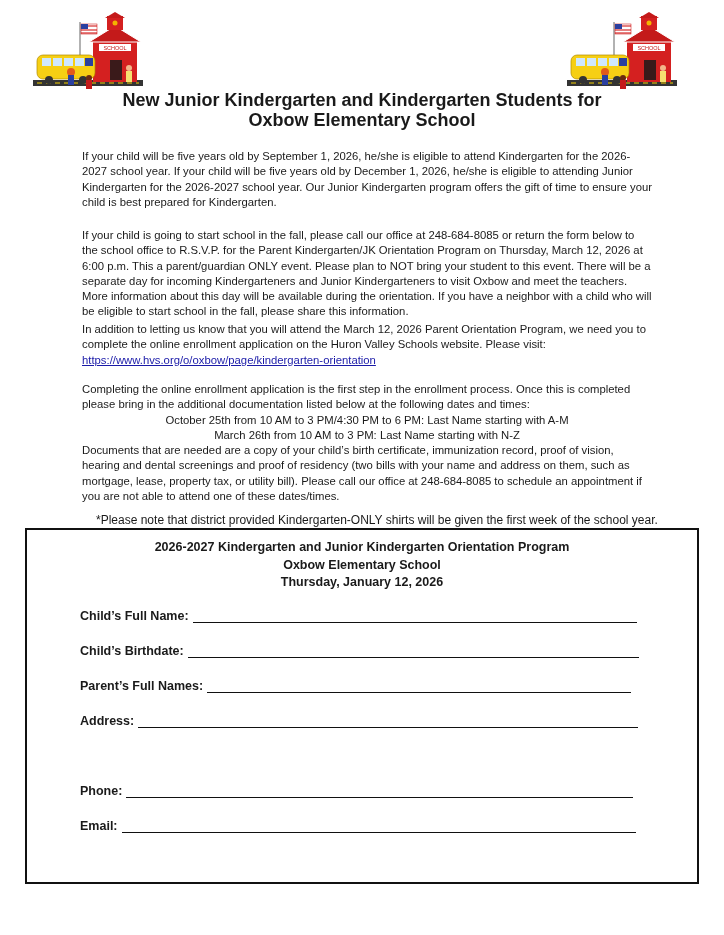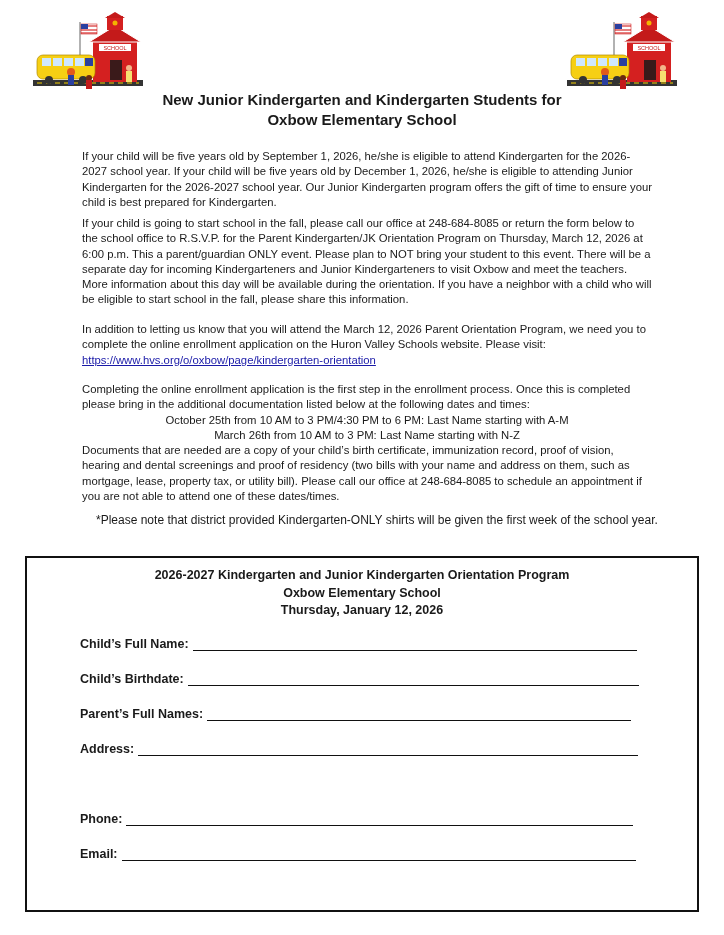"New Junior Kindergarten and Kindergarten" .title { font-size: 15px -> 18px }
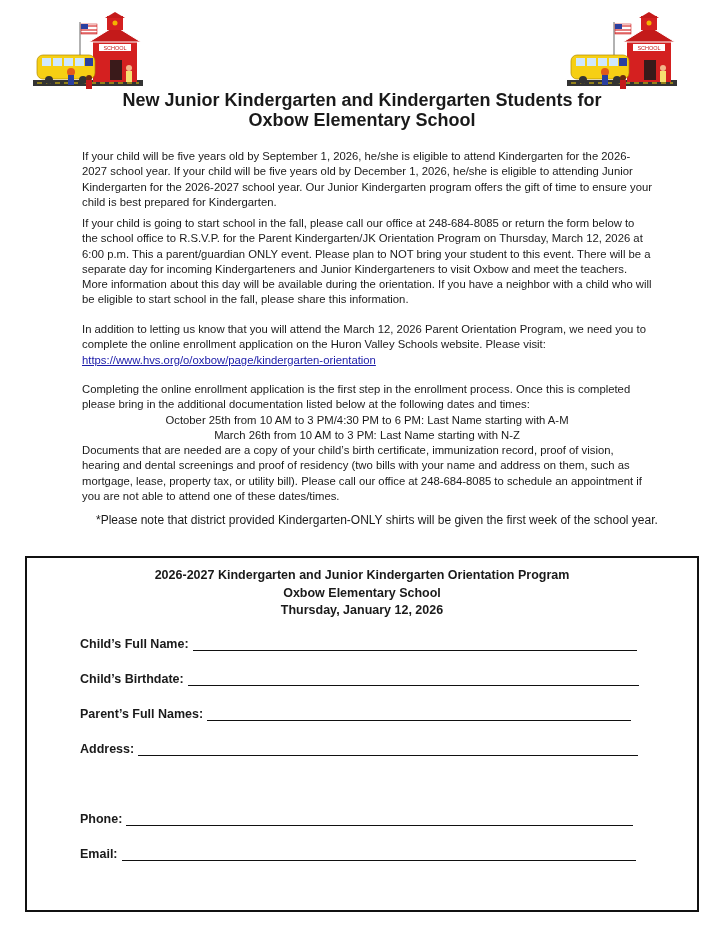"If your child is going" div.para { top: 216px -> 228px }
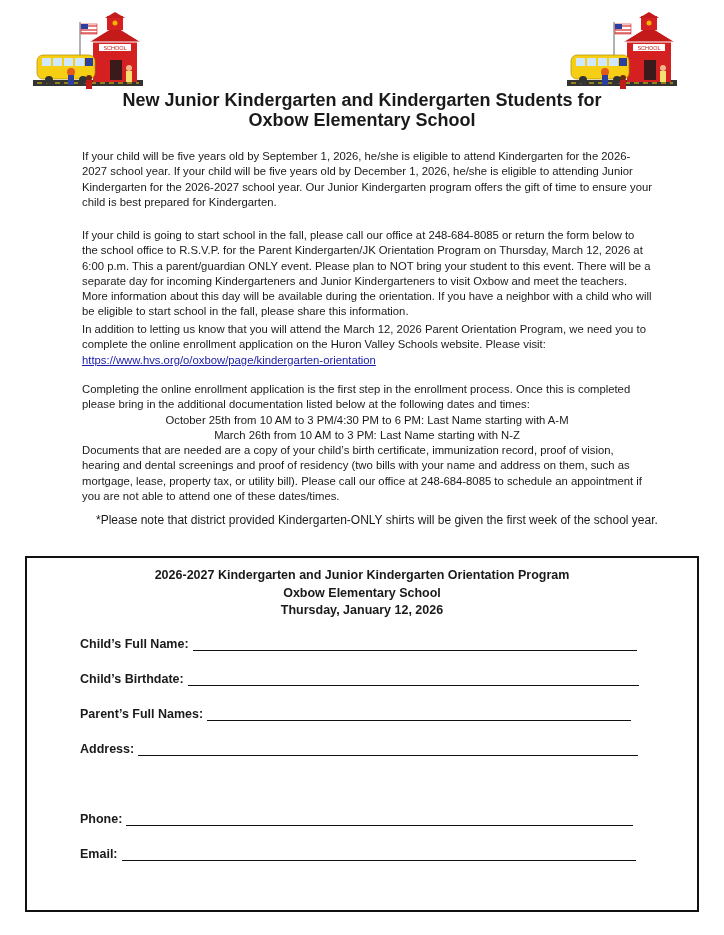"2026-2027 Kindergarten and Junior" .formbox { top: 556px -> 528px }
